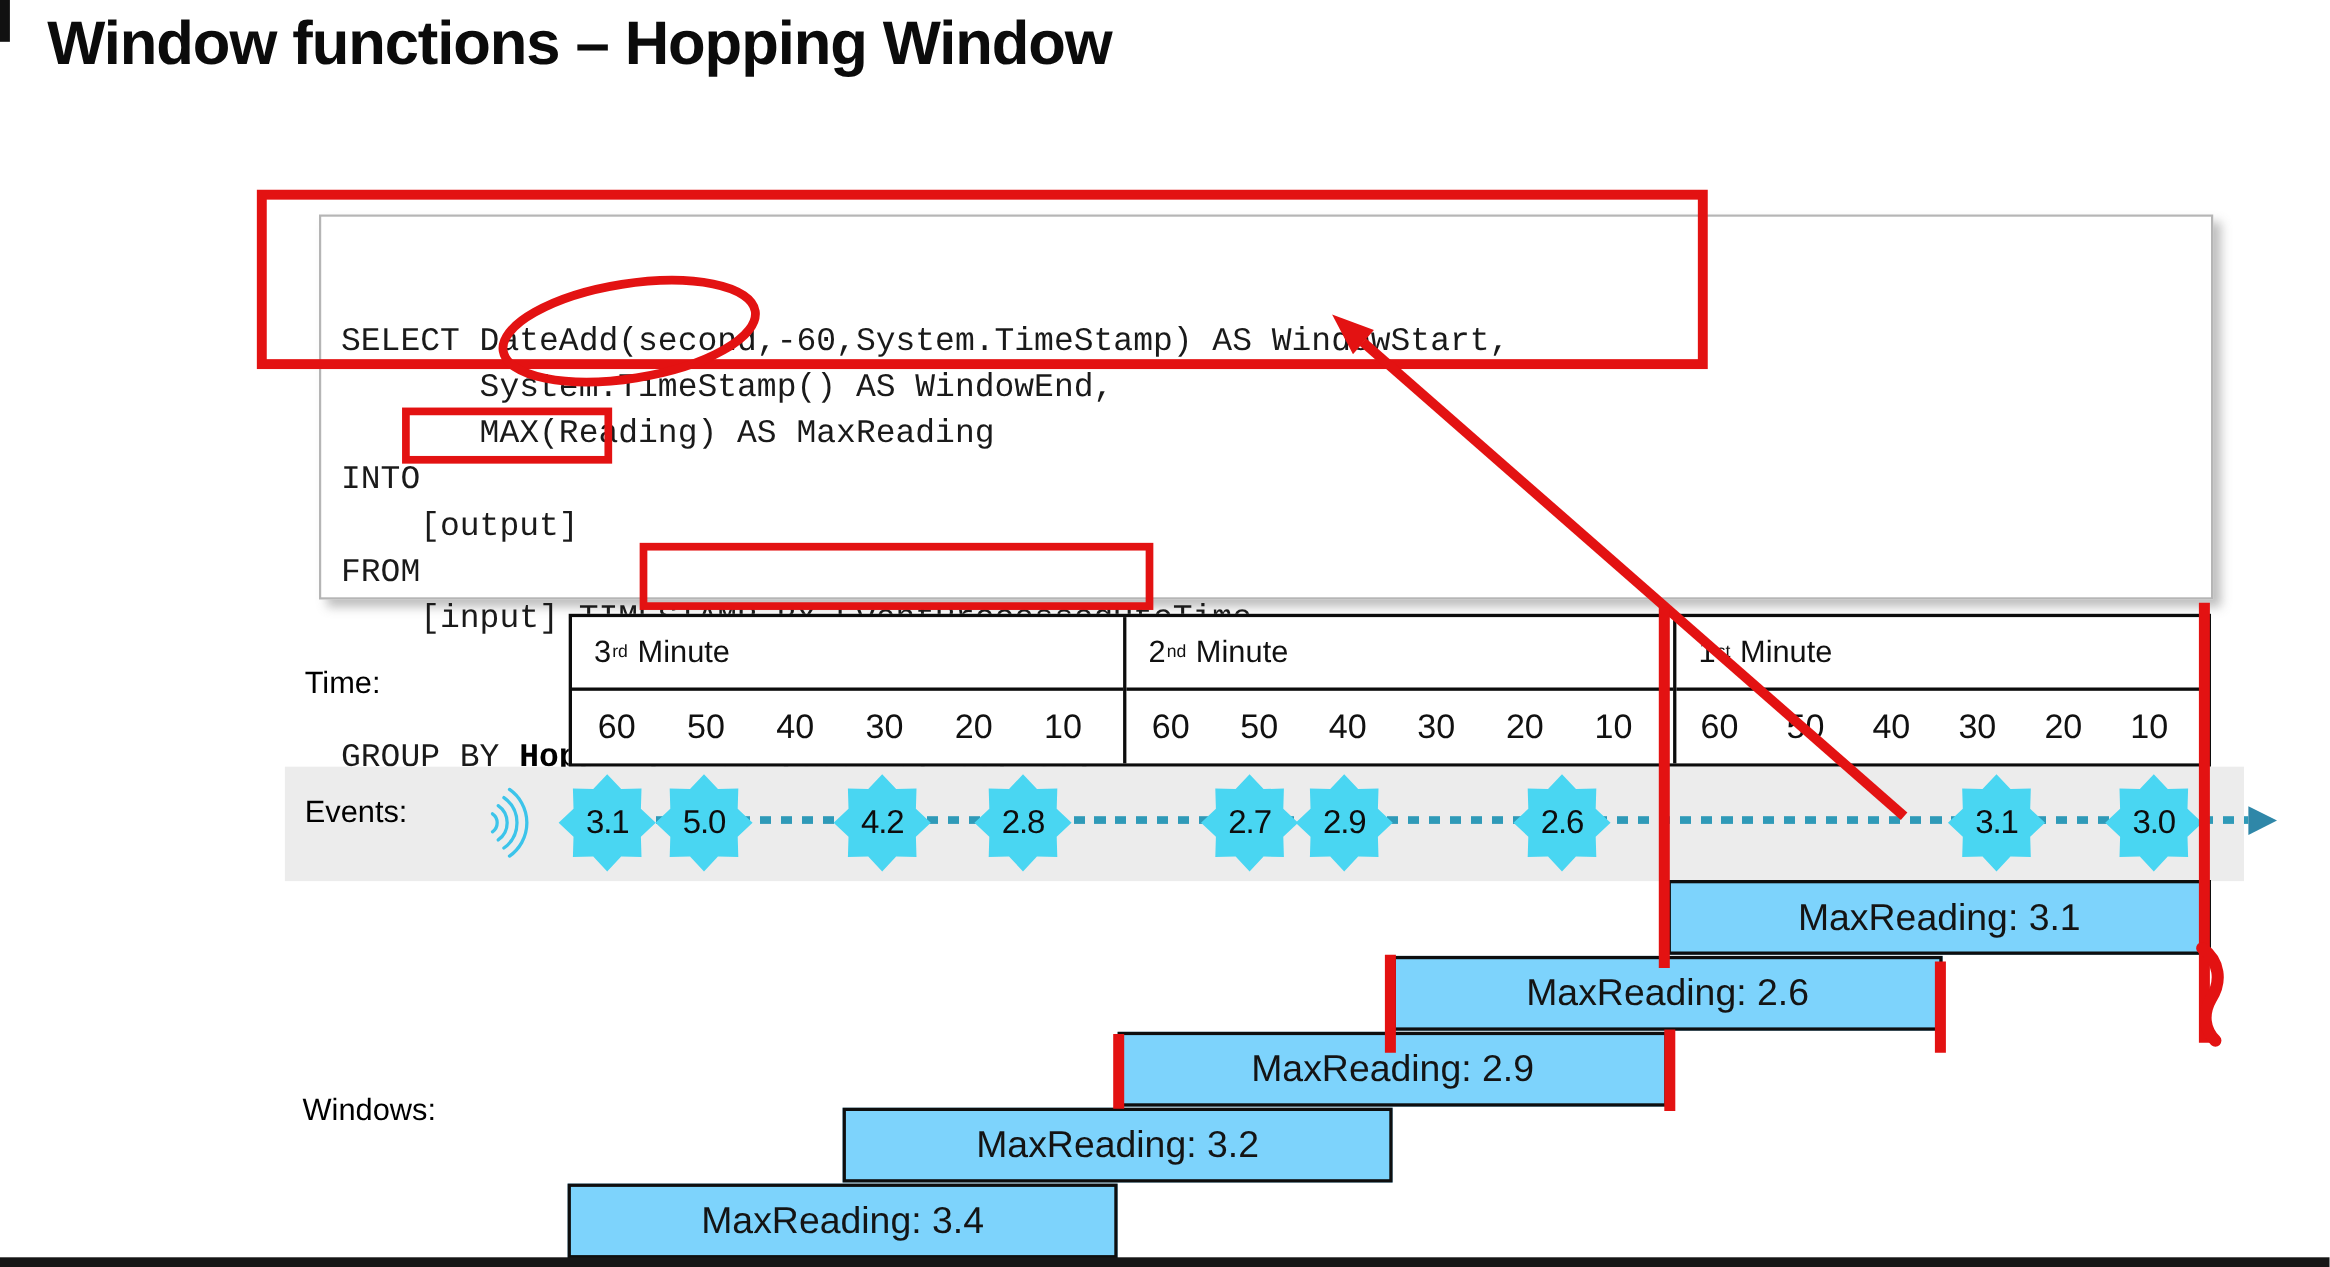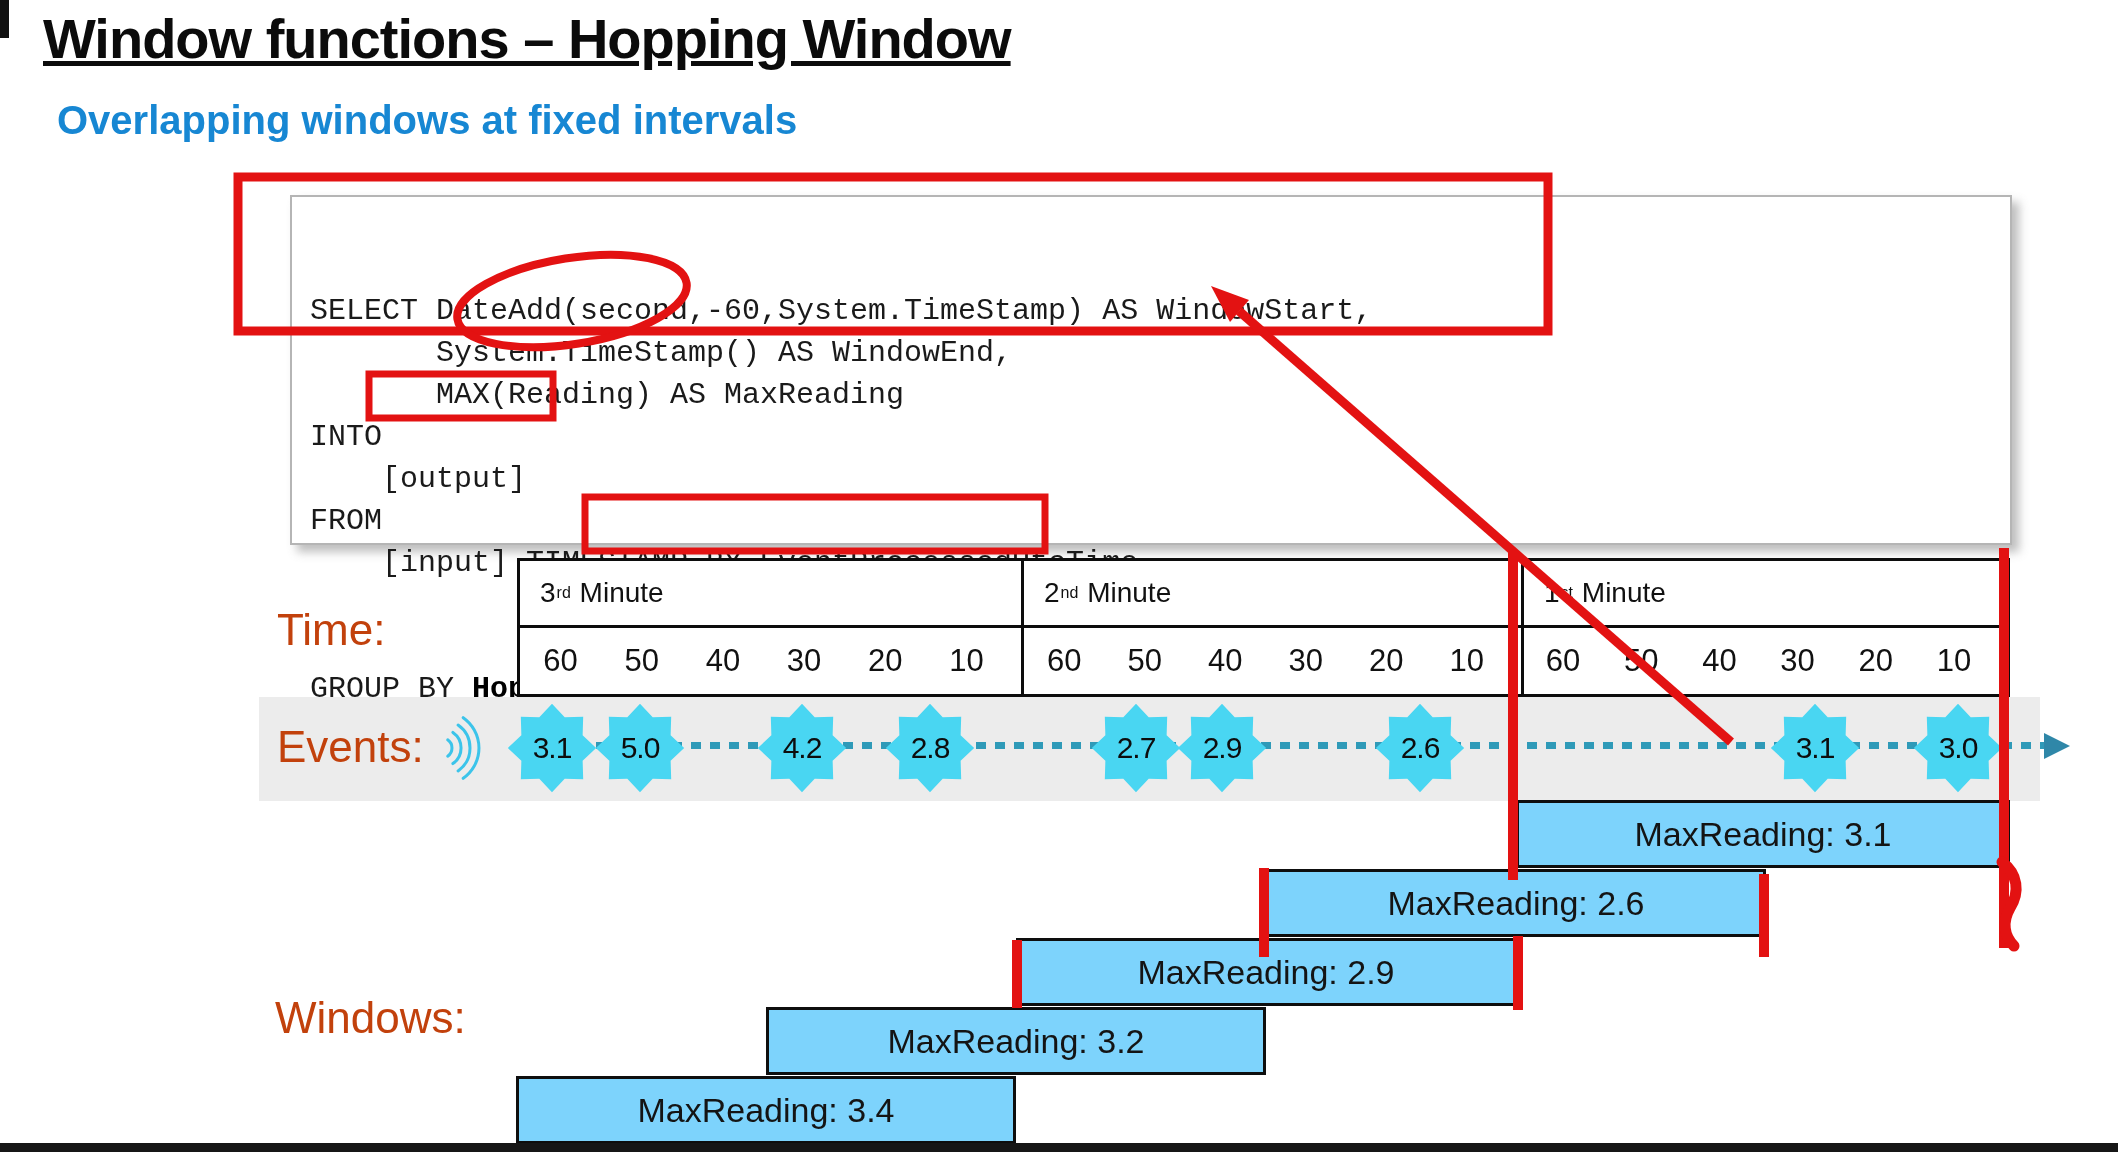"Window functions – Hopping Window" .title { text-decoration: underline -> none }
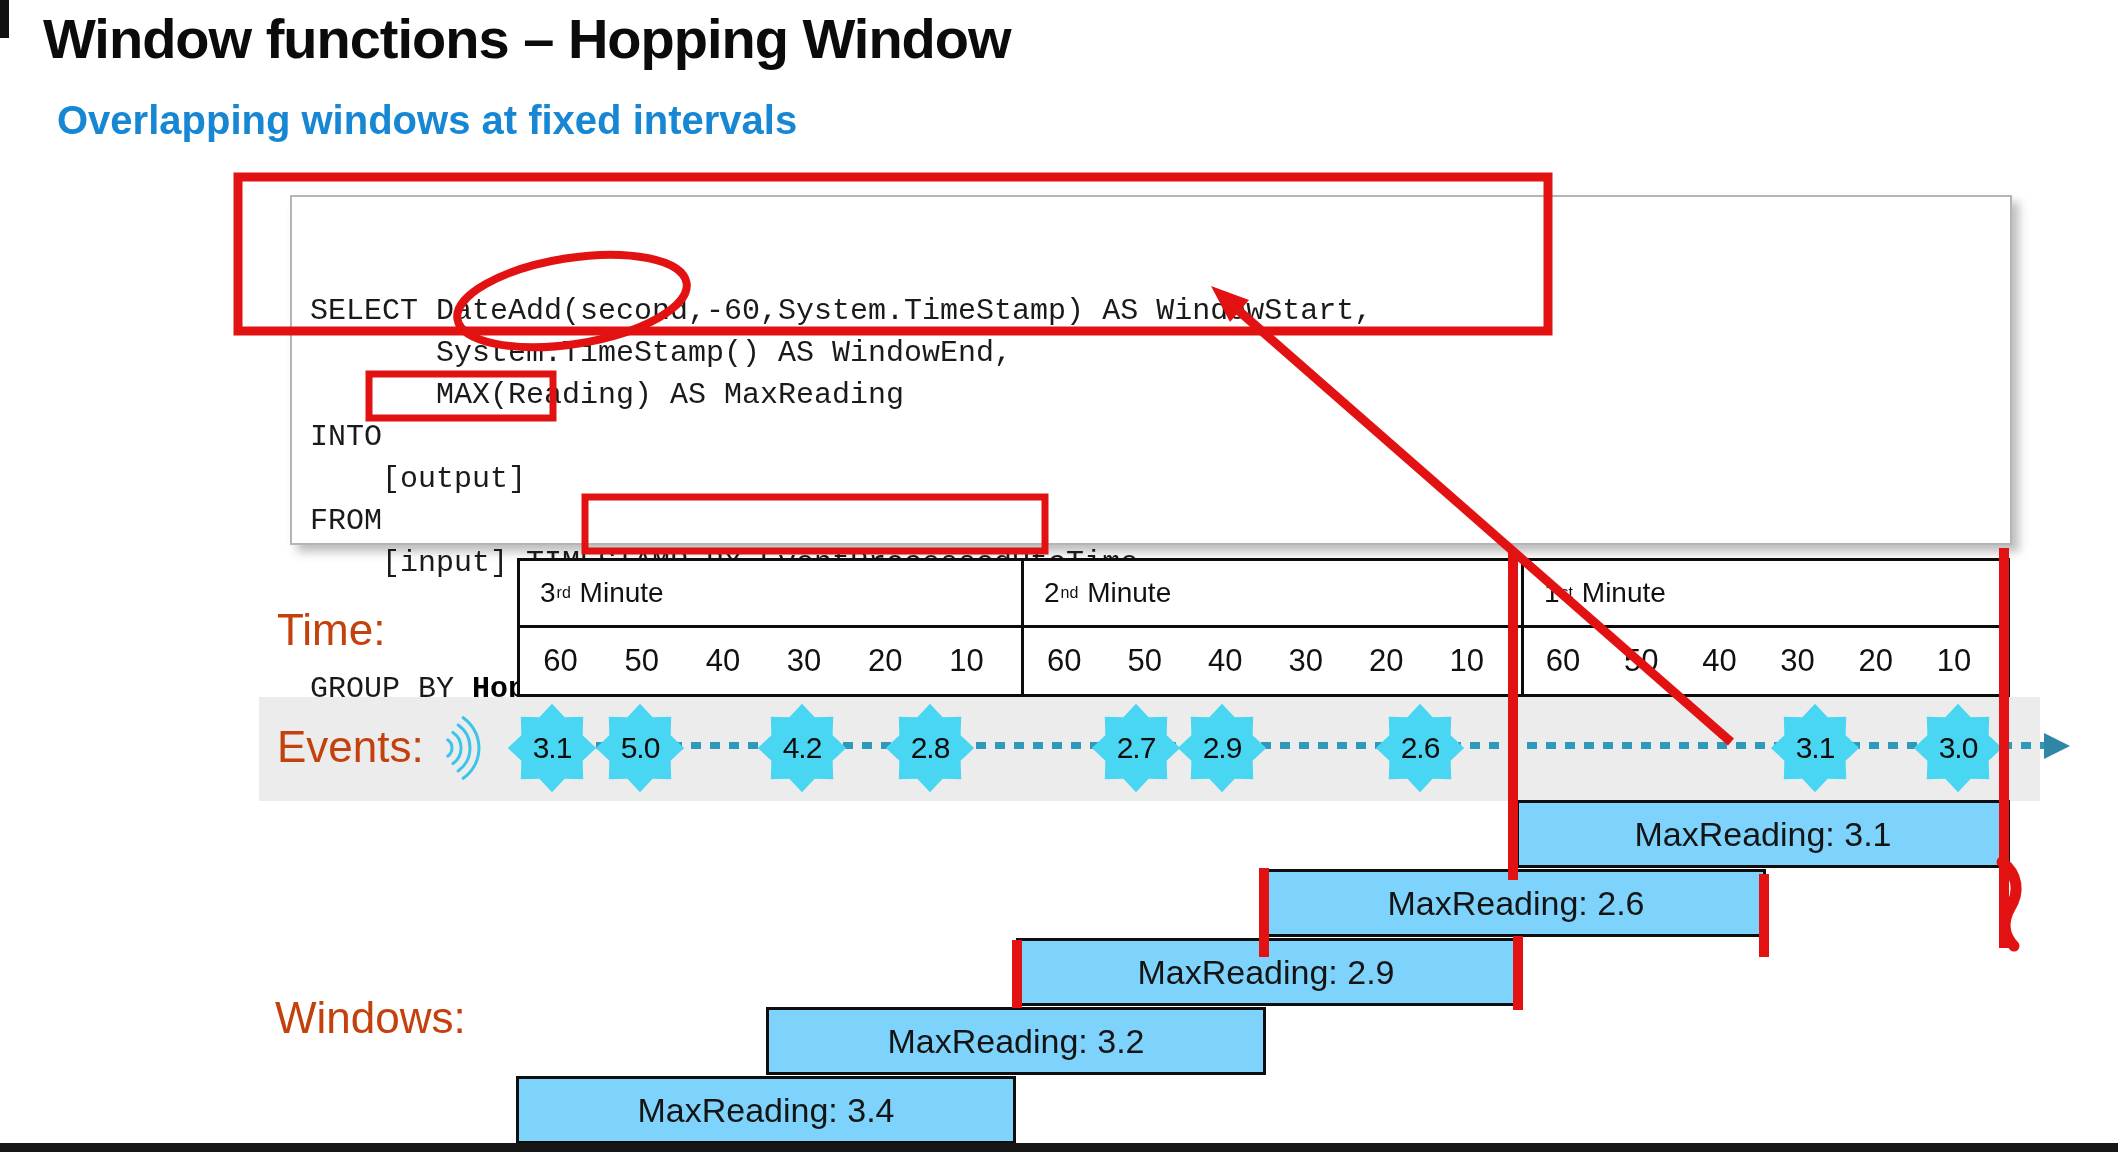"Overlapping windows at fixed intervals" div.subtitle { html: <div>Overlapping windows at fixed intervals</div> -> none }
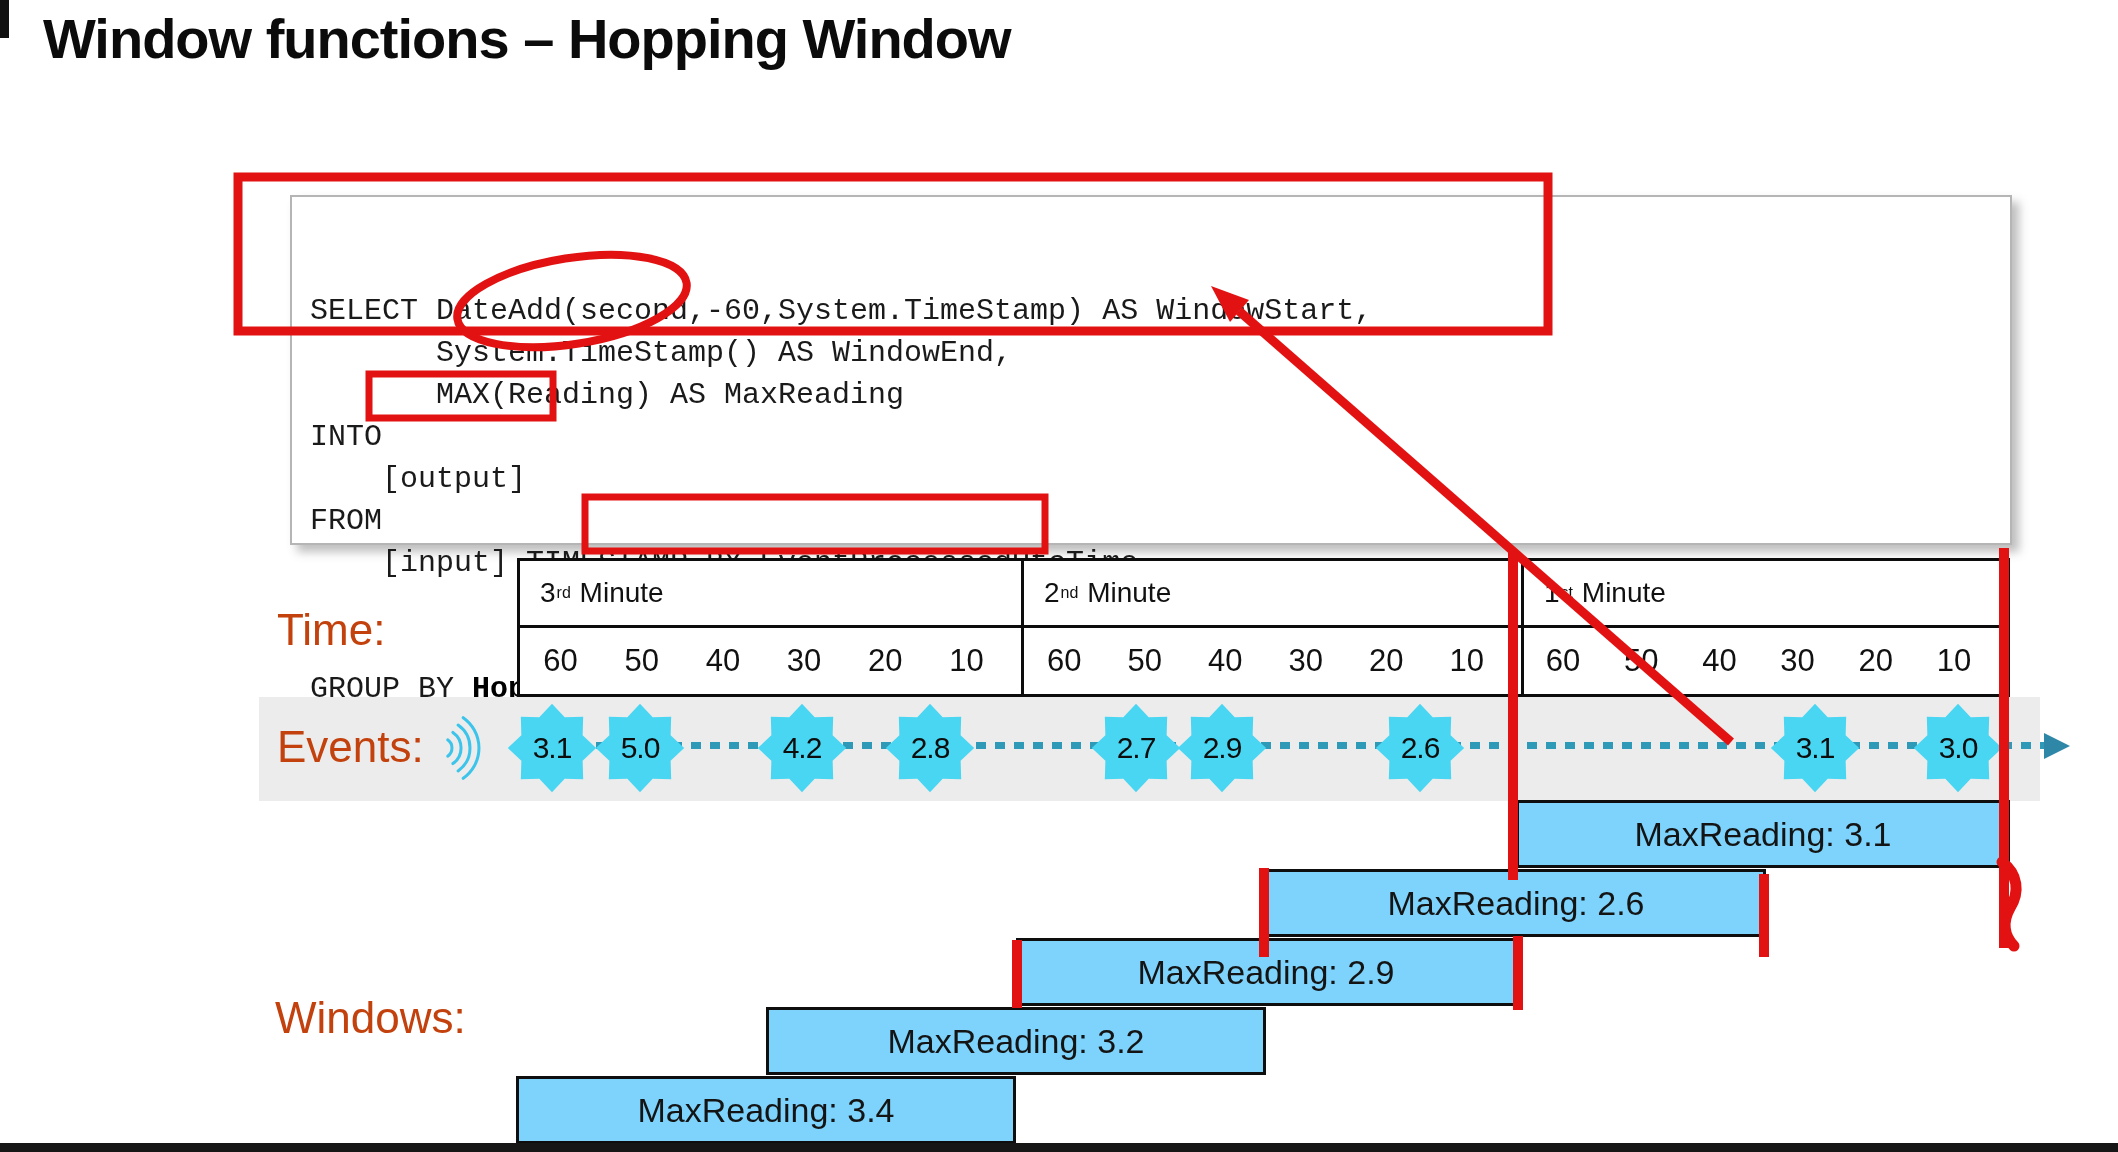"Time:" .row-label { color: #c2410c -> #000000; font-size: 44px -> 28px }
